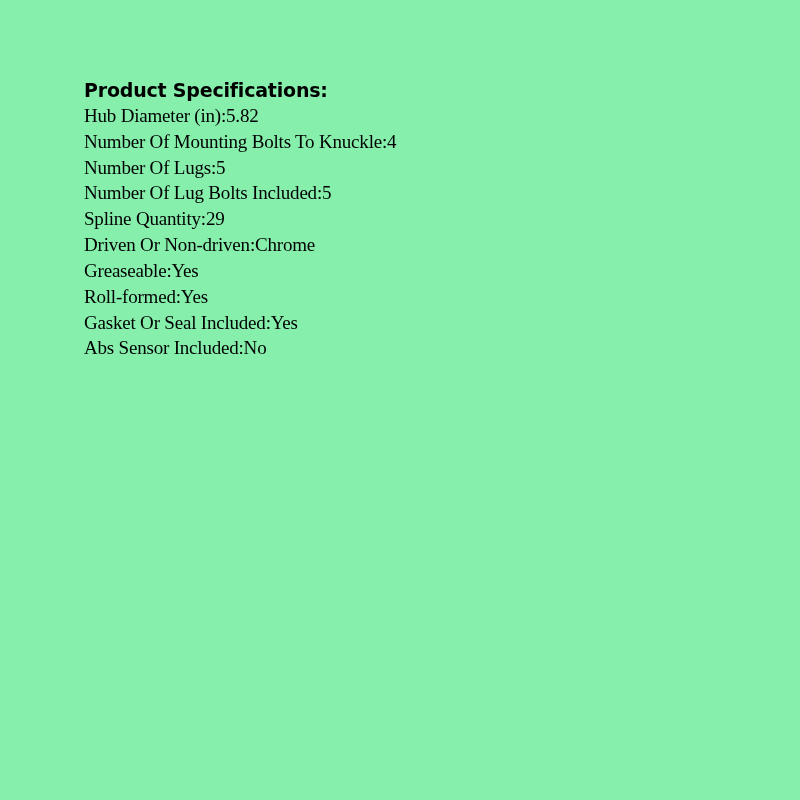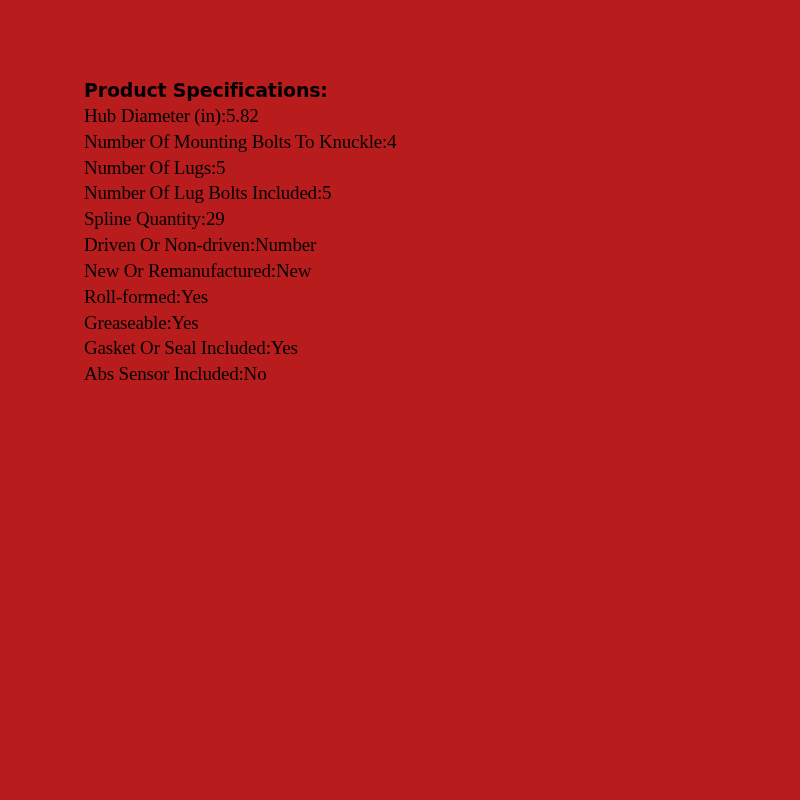"Product Specifications:" .page { background: #b91c1c -> #86efac }
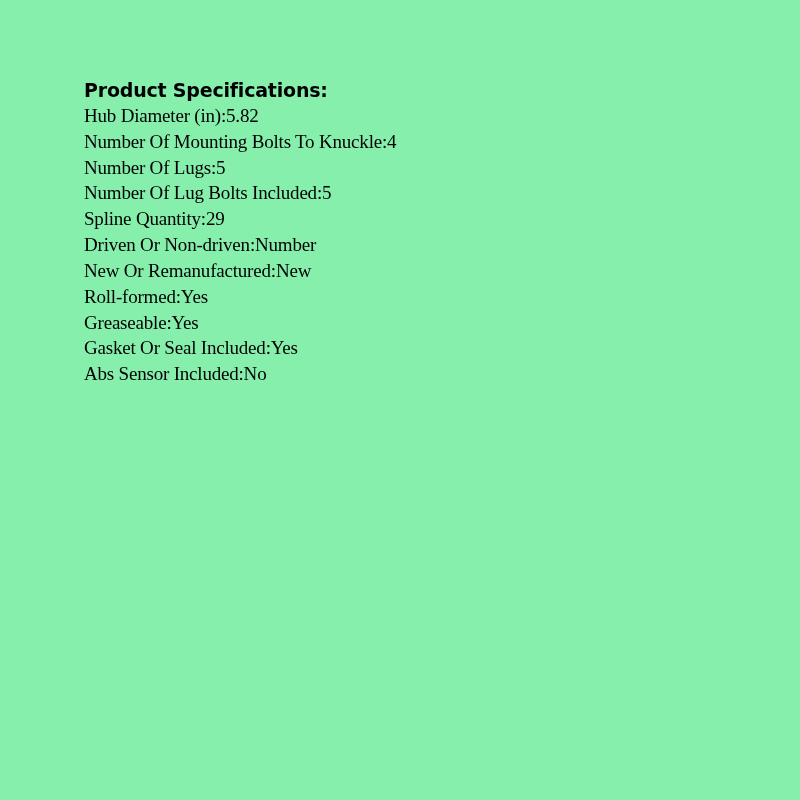"Number" span.spec-value { text: Number -> Chrome }
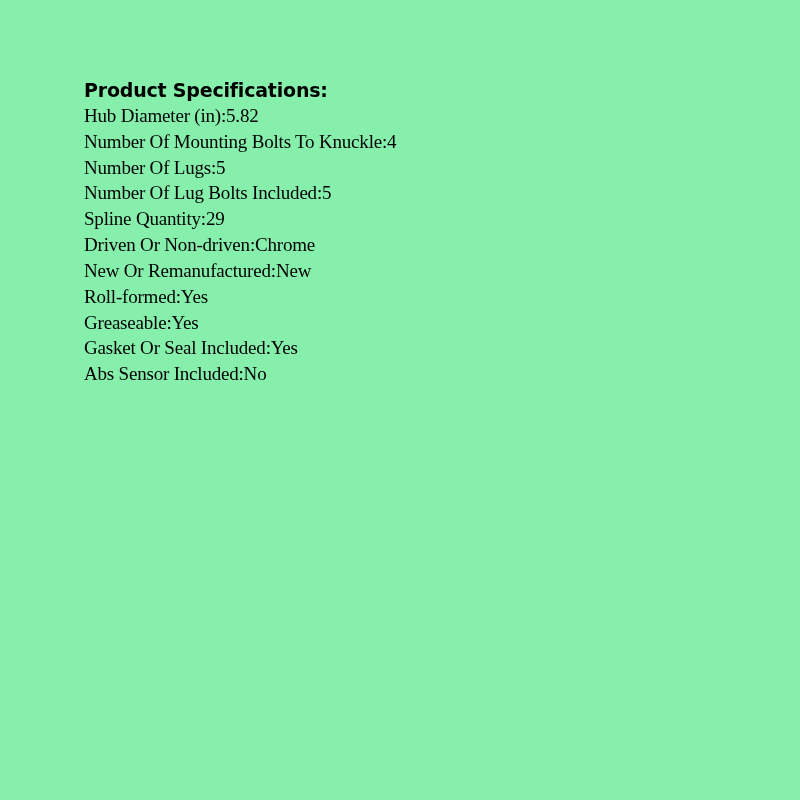"New Or Remanufactured:New" div.spec-row { html: <div><span>New Or Remanufactured</span><span>:</span><span>New</span></div> -> none }
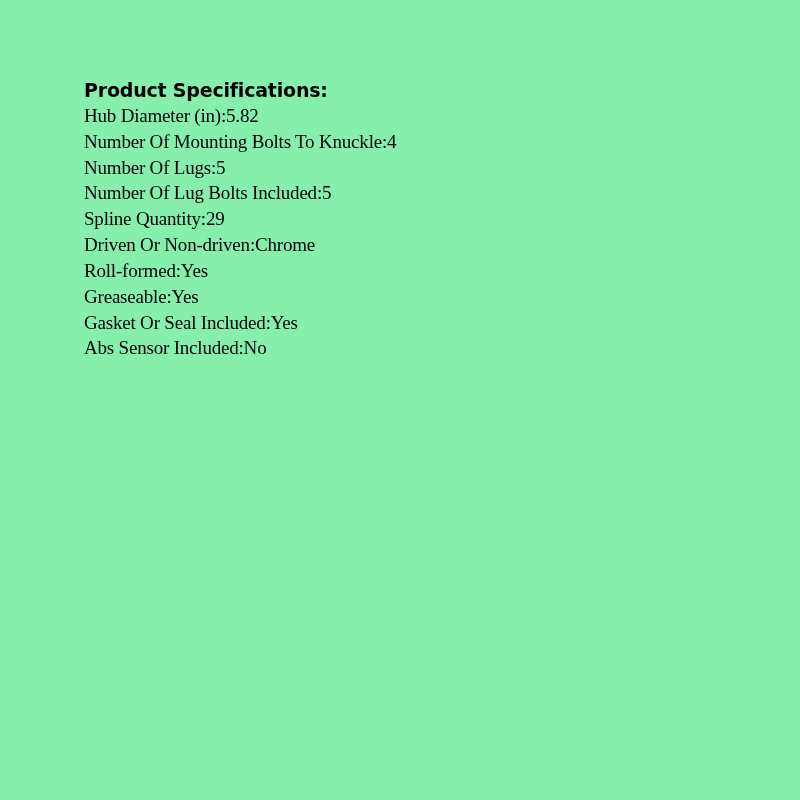"Roll-formed:Yes" div.spec-row { order: before "Greaseable:Yes" -> after "Greaseable:Yes" }
